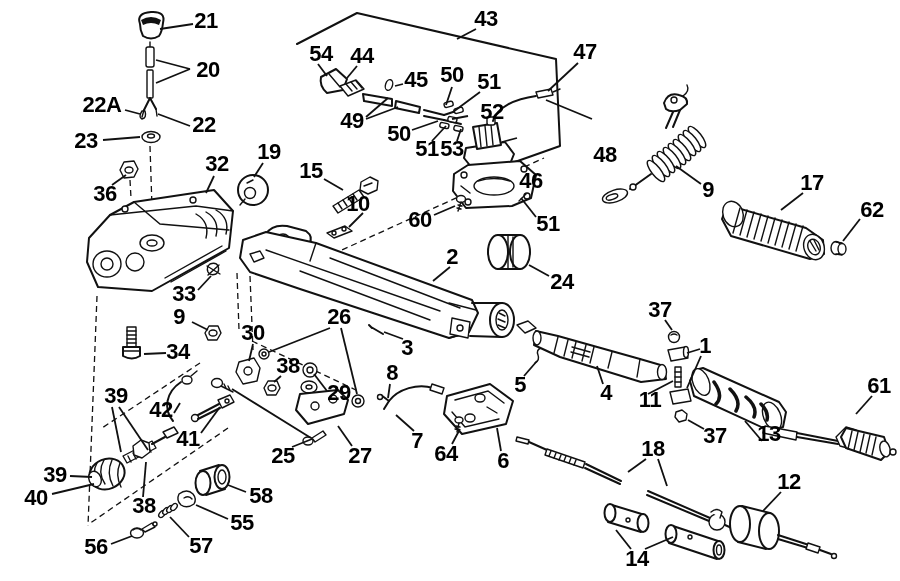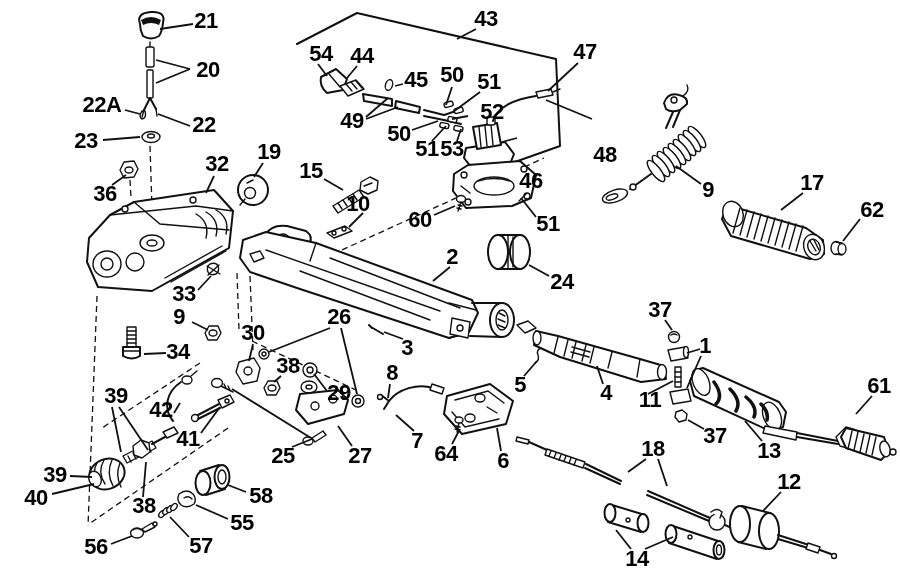"13" div.callout { top: 451px -> 434px }
